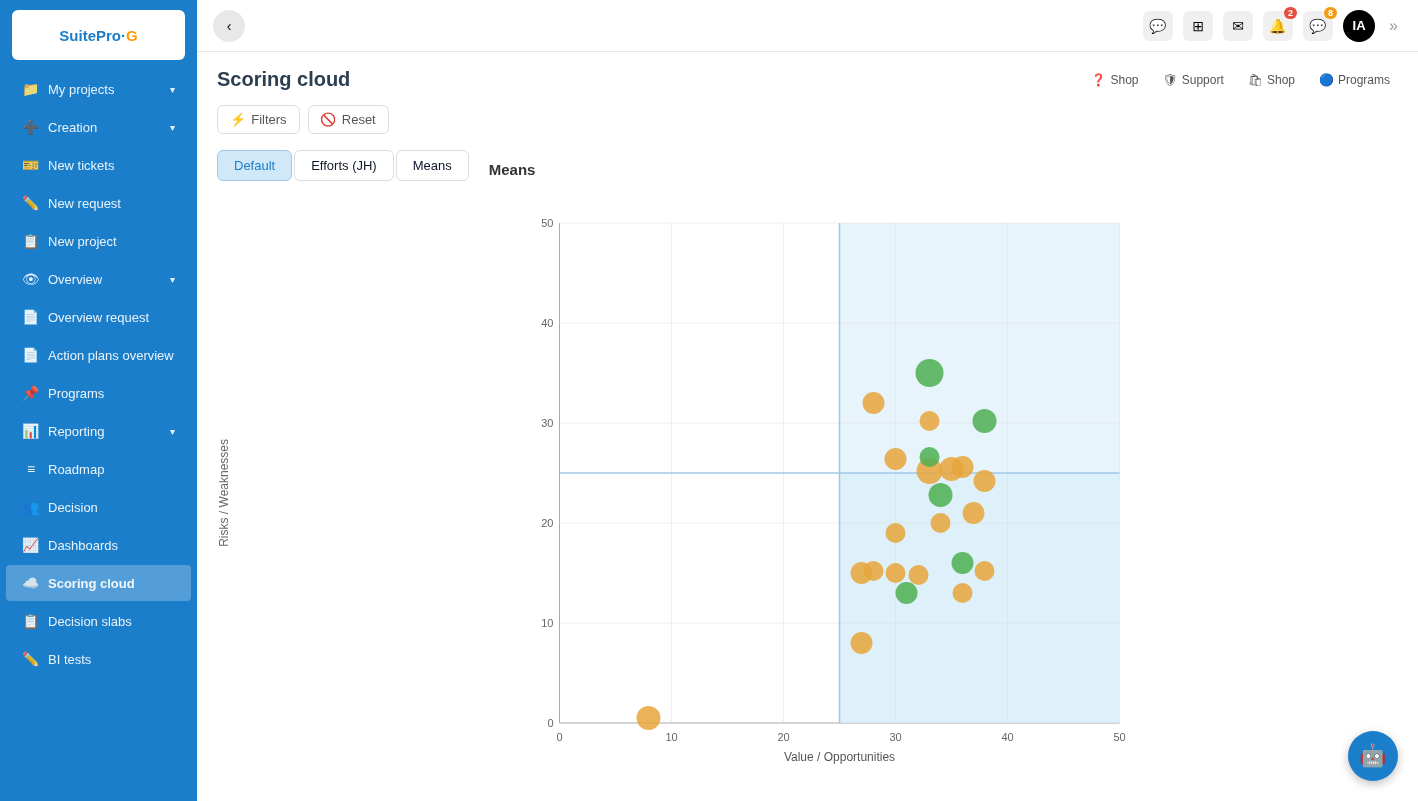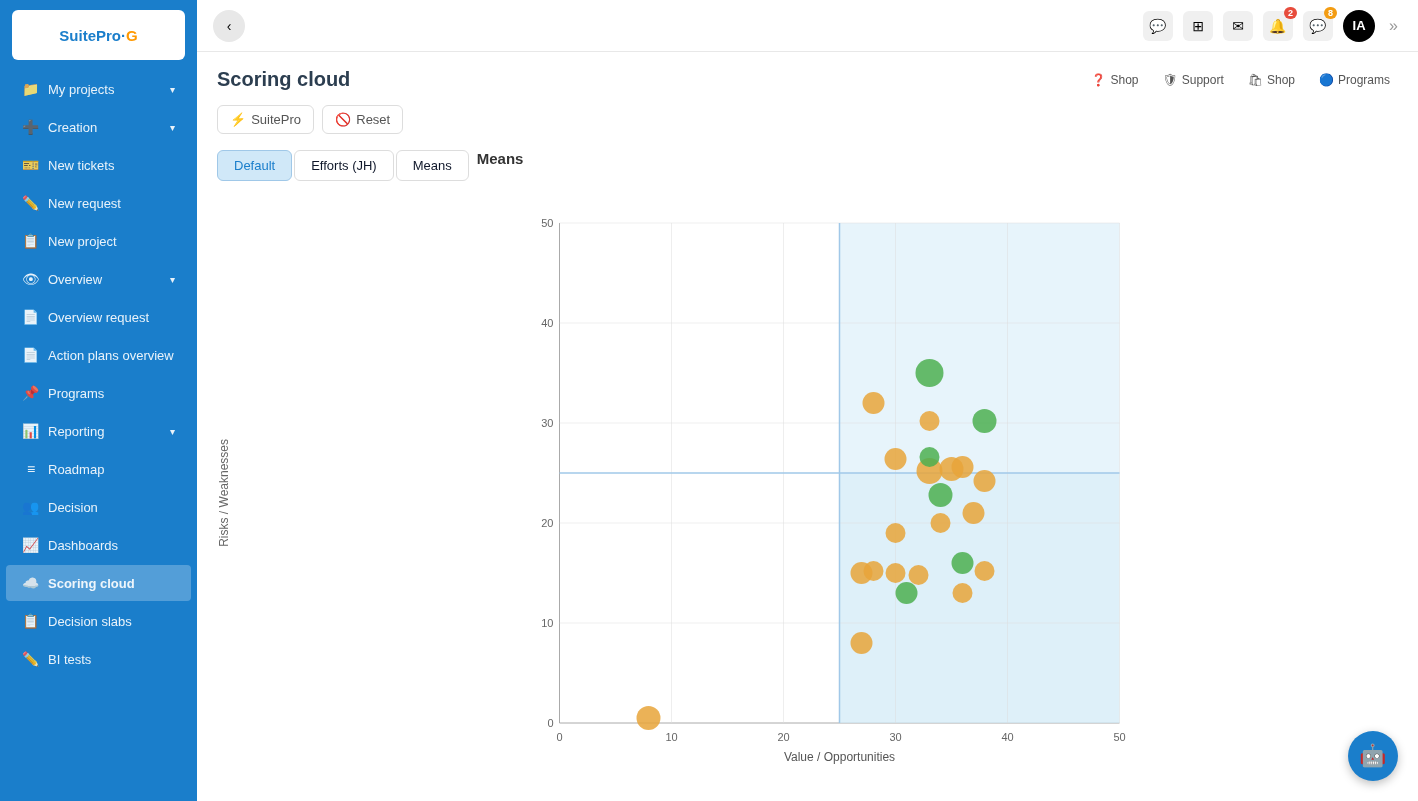"SuitePro" span { text: SuitePro -> Filters }
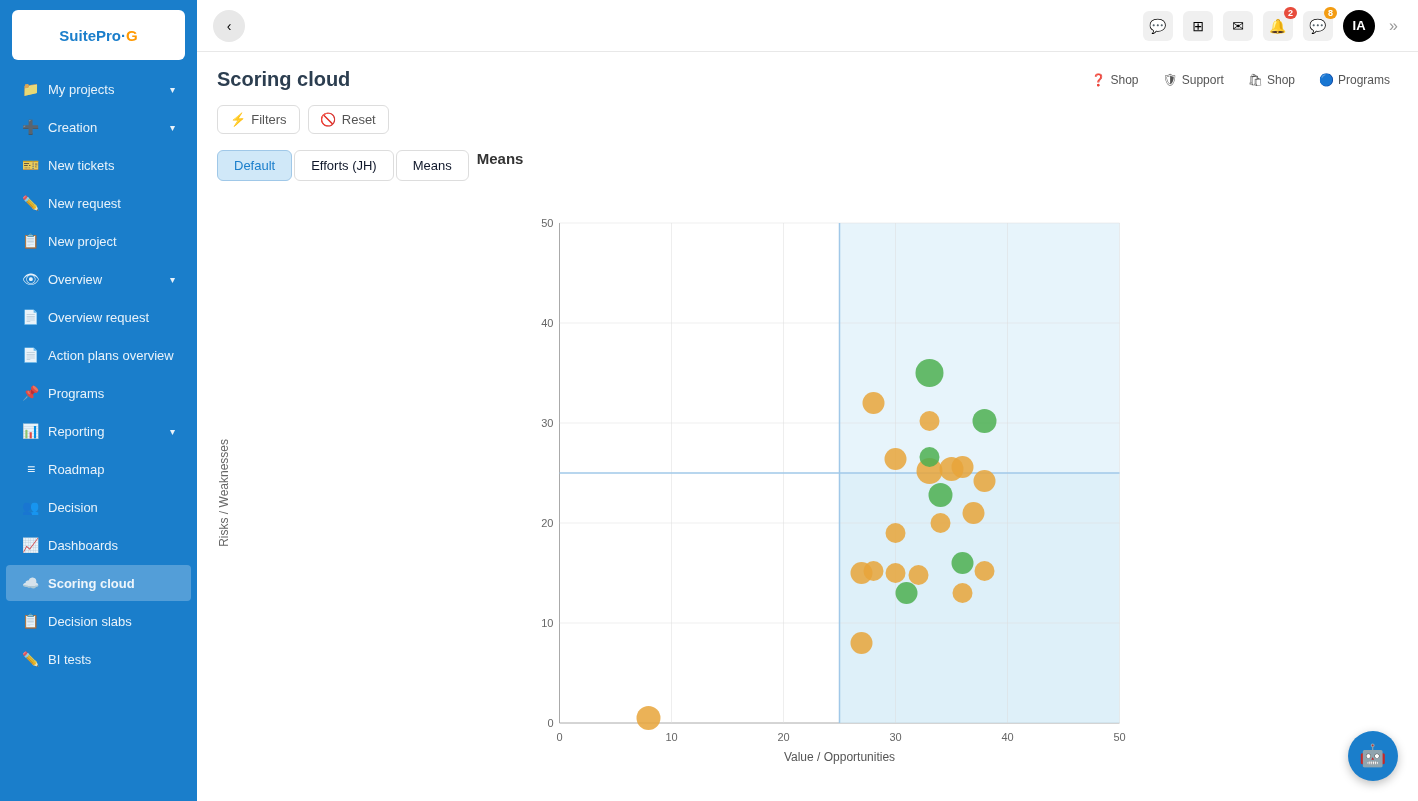"Default" div { align-items: none -> center; gap: 8px -> 20px }
